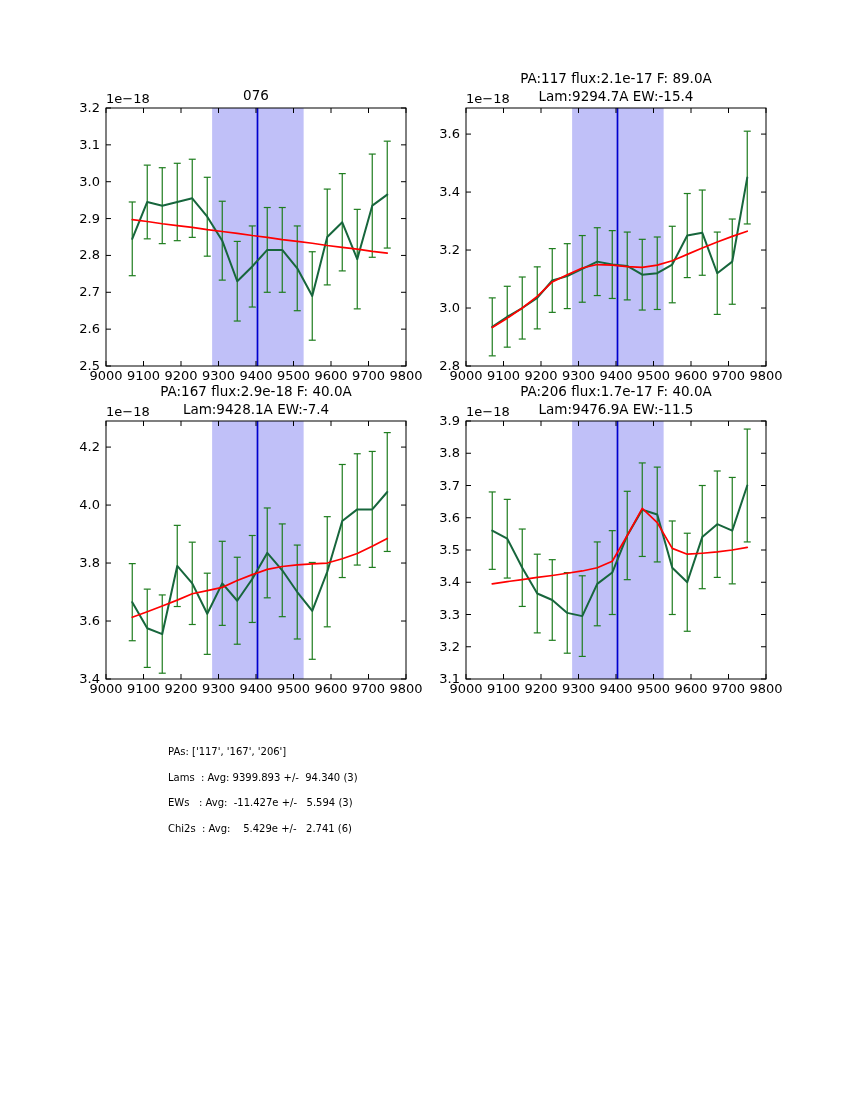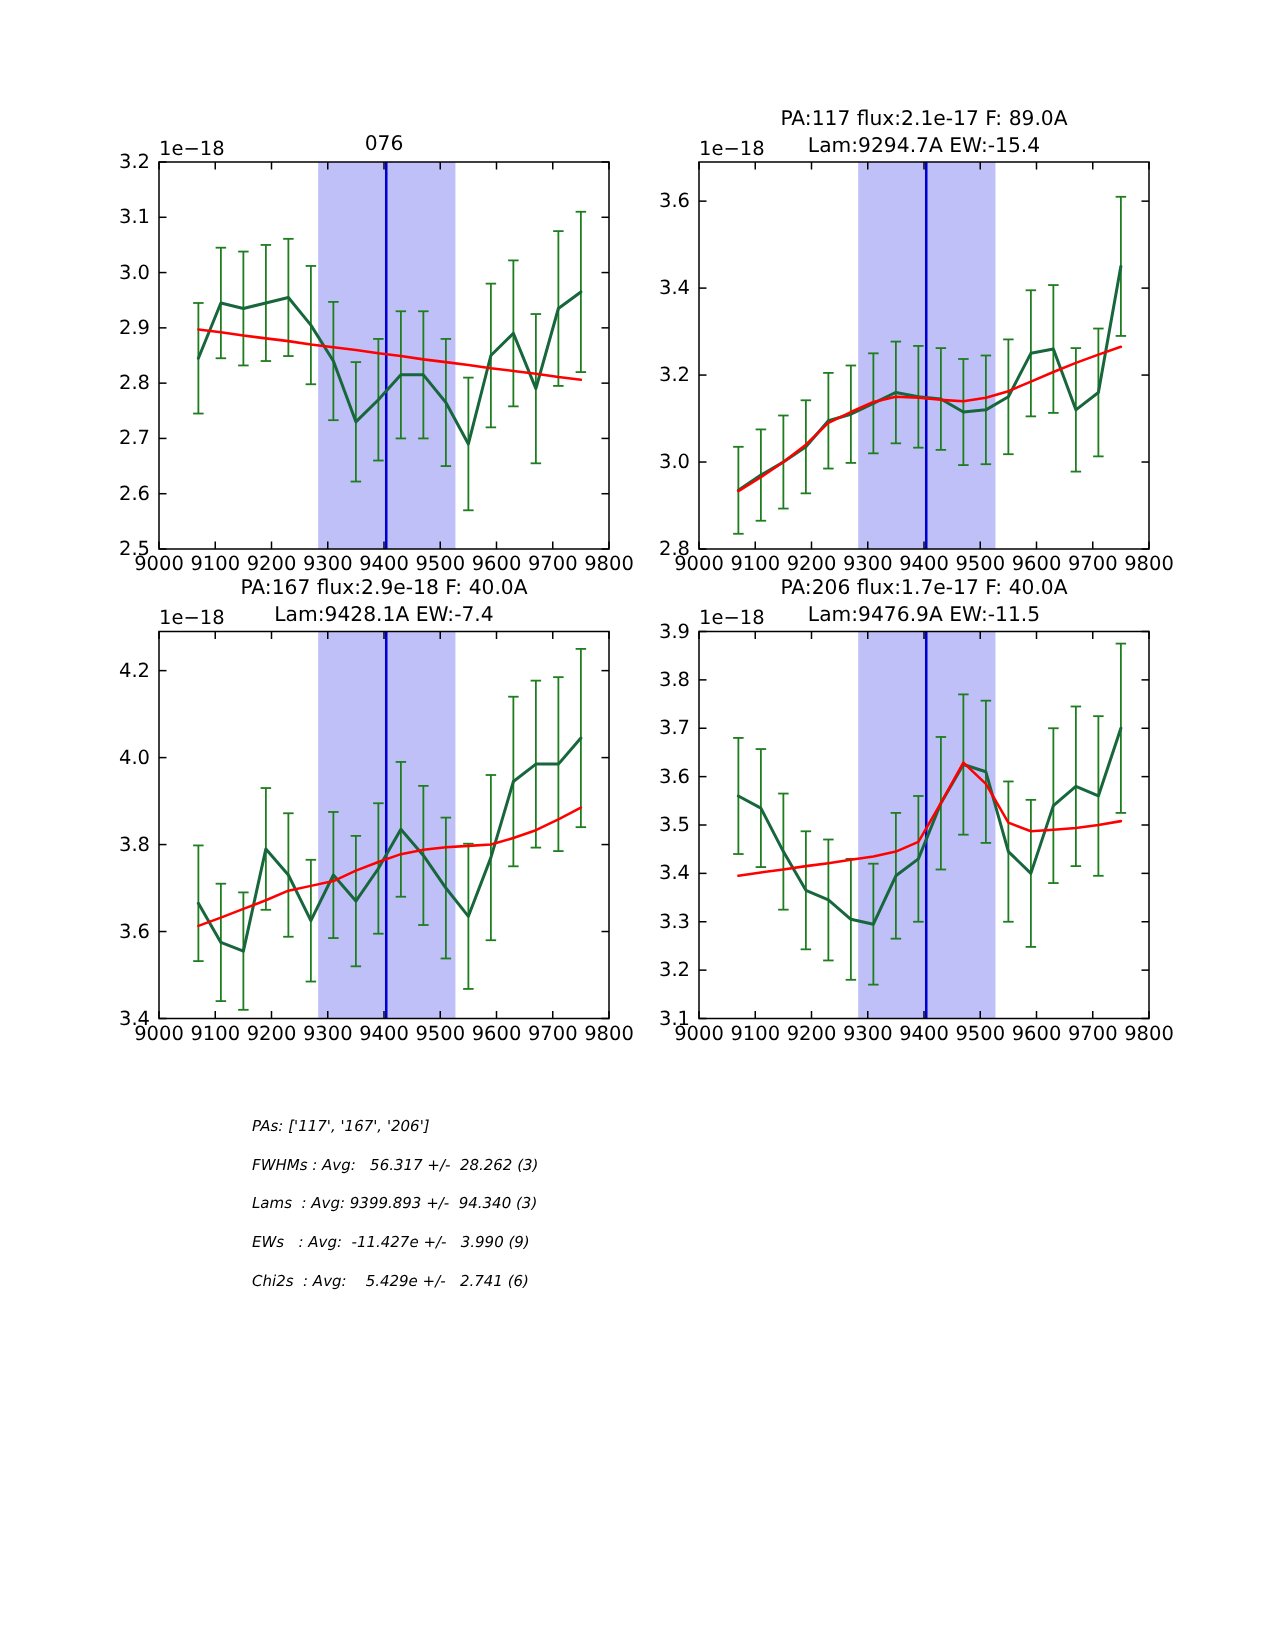"PAs: ['117', '167', '206']" .stat-line { font-style: italic -> none }
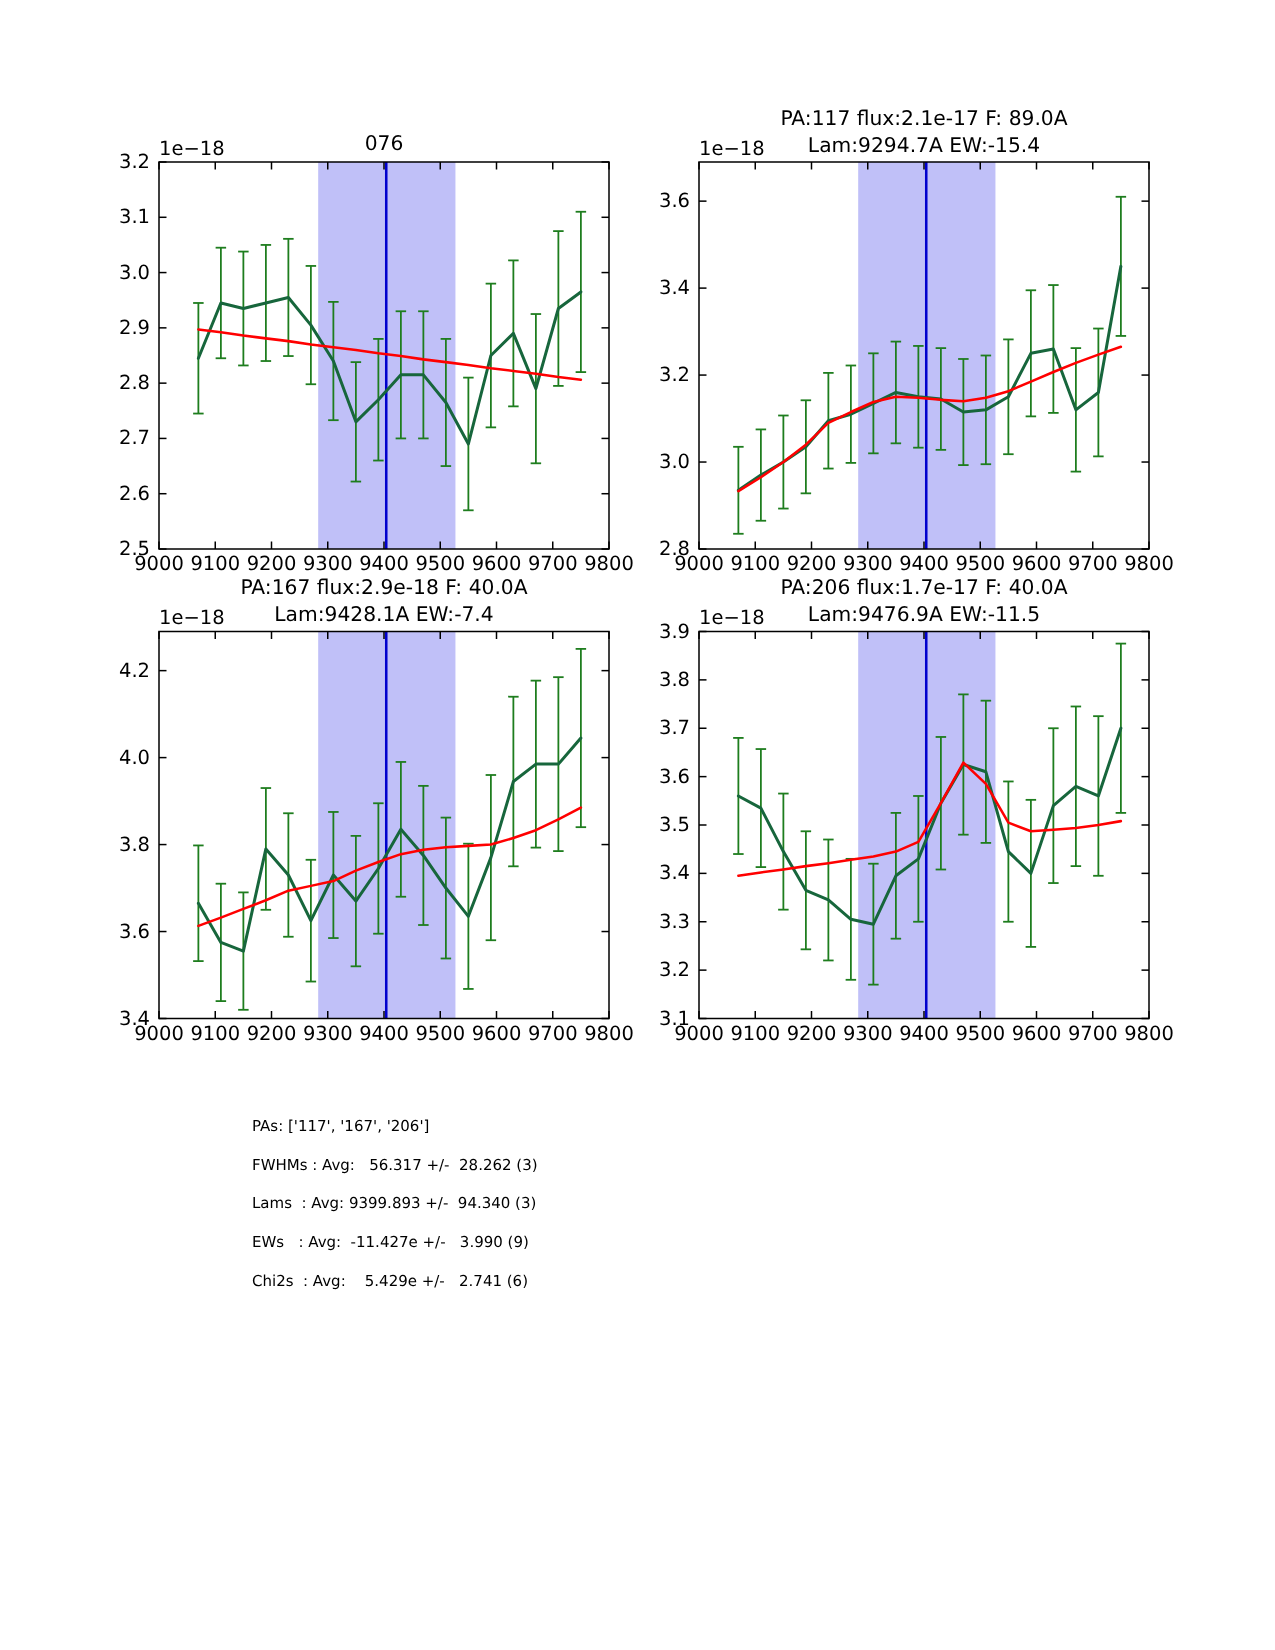"FWHMs : Avg: 56.317 +/-" div.stat-line { html: <div>FWHMs : Avg: 56.317 +/- 28.262 (3)</div> -> none }
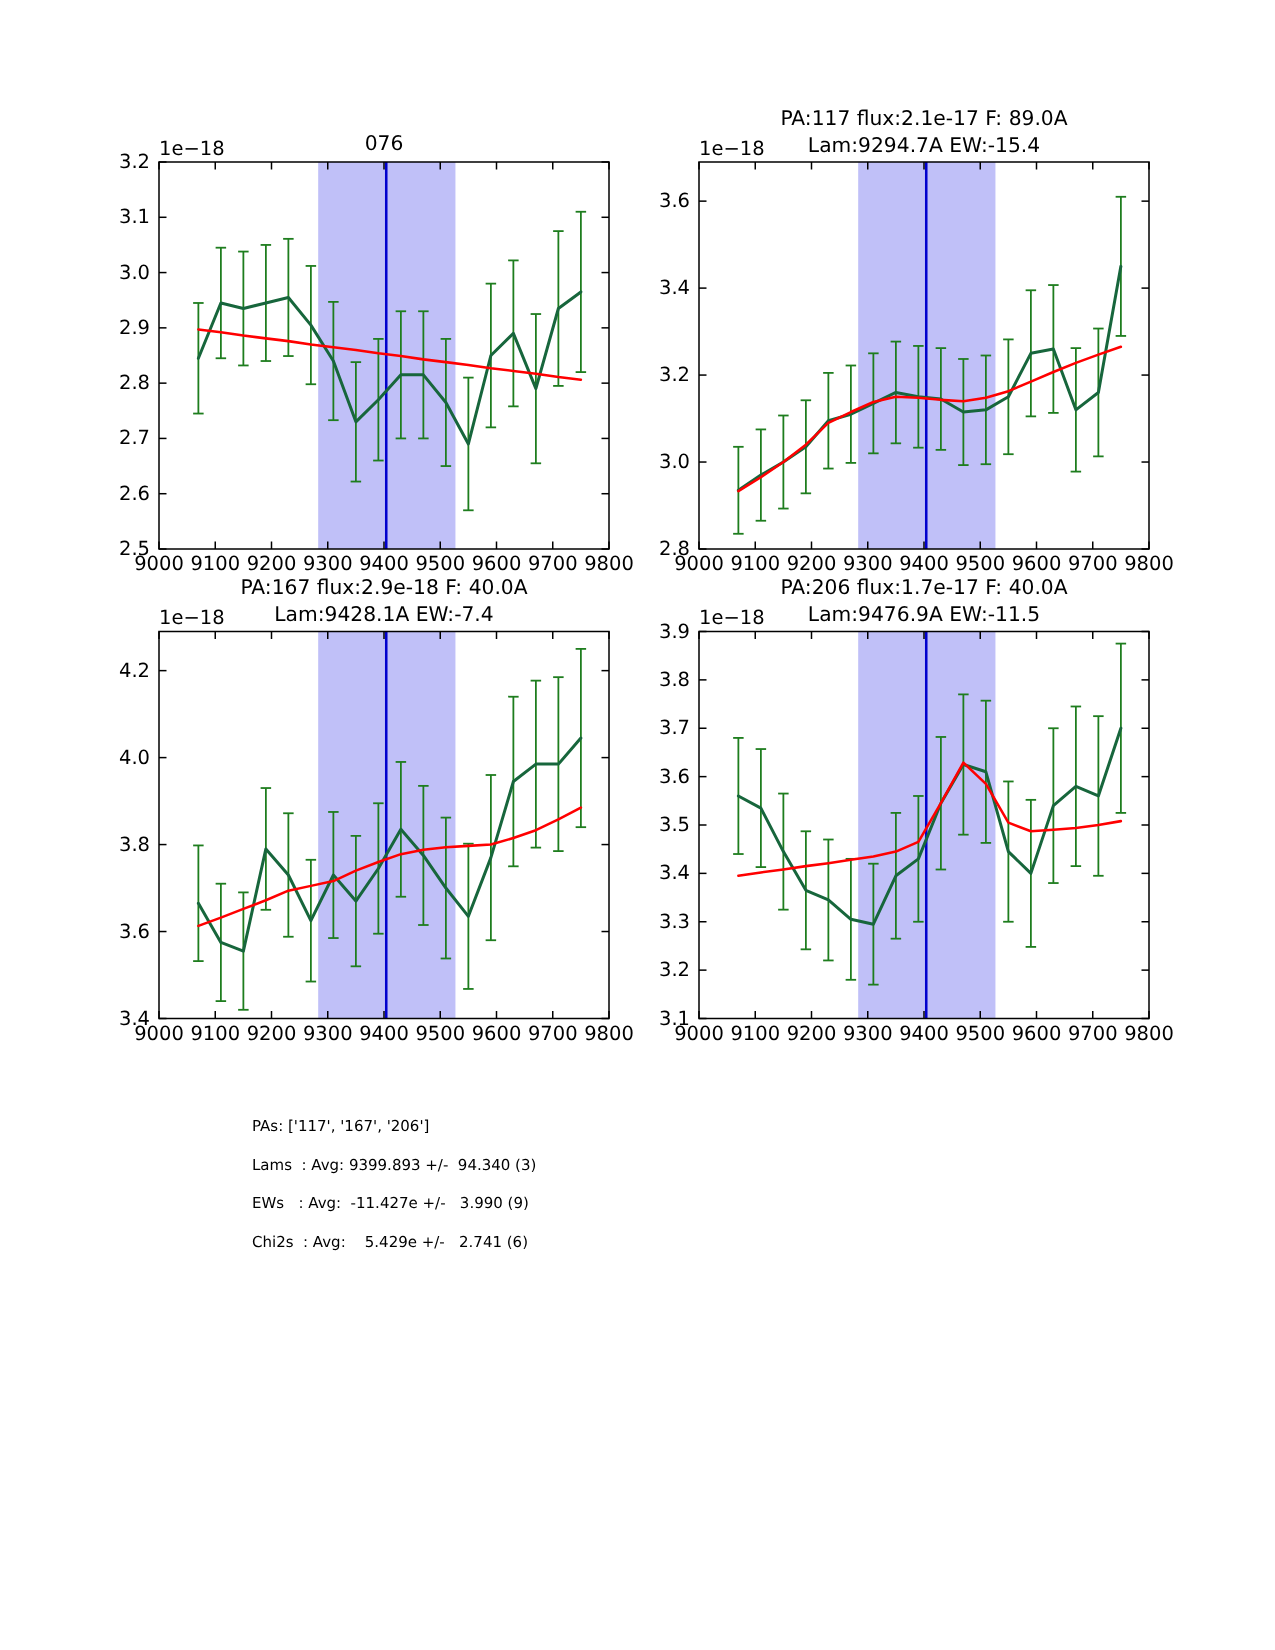"EWs : Avg: -11.427e +/-" div.stat-line { text: 3.990 (9 -> 5.594 (3 }
